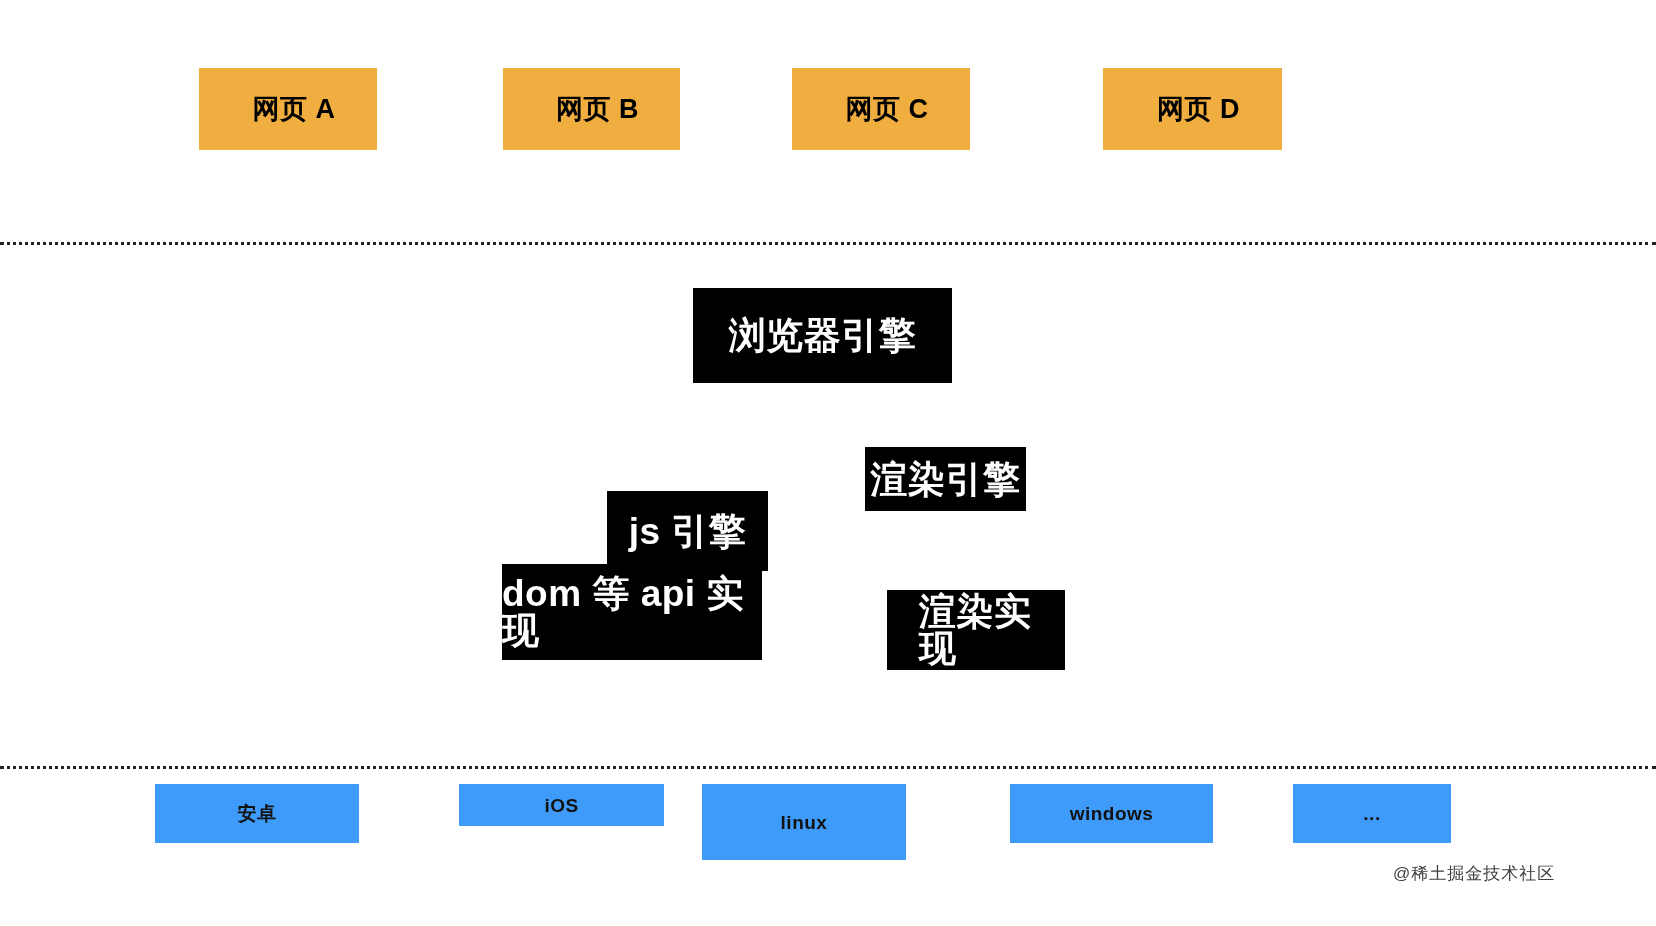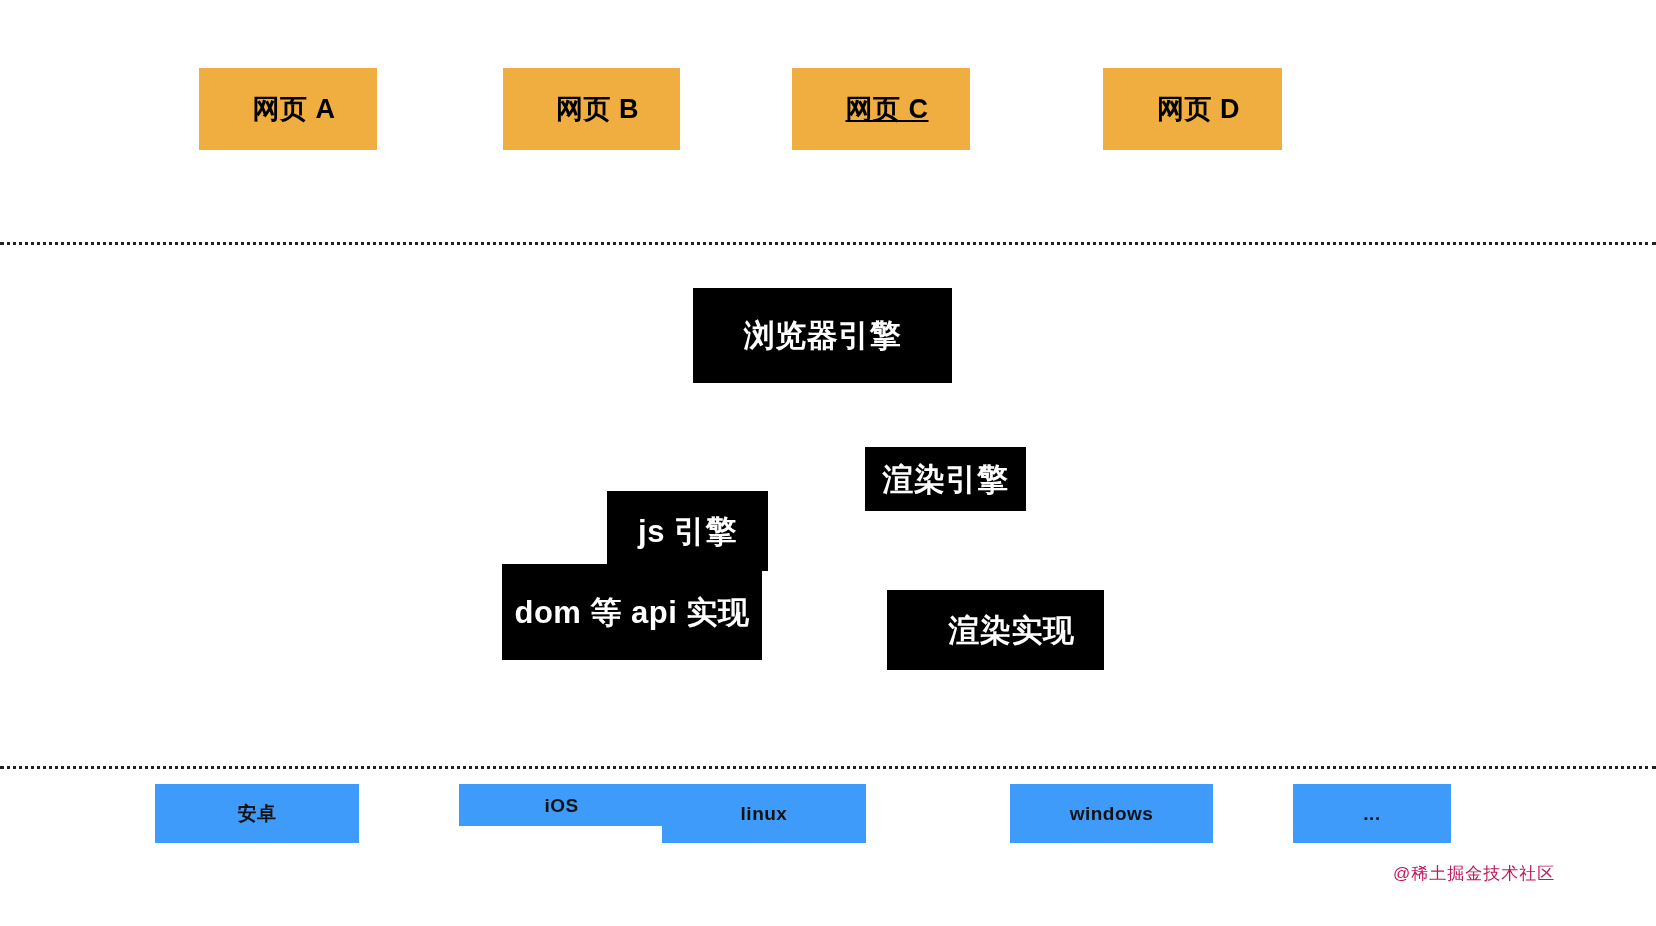"网页 C" div.box { text-decoration: underline -> none }
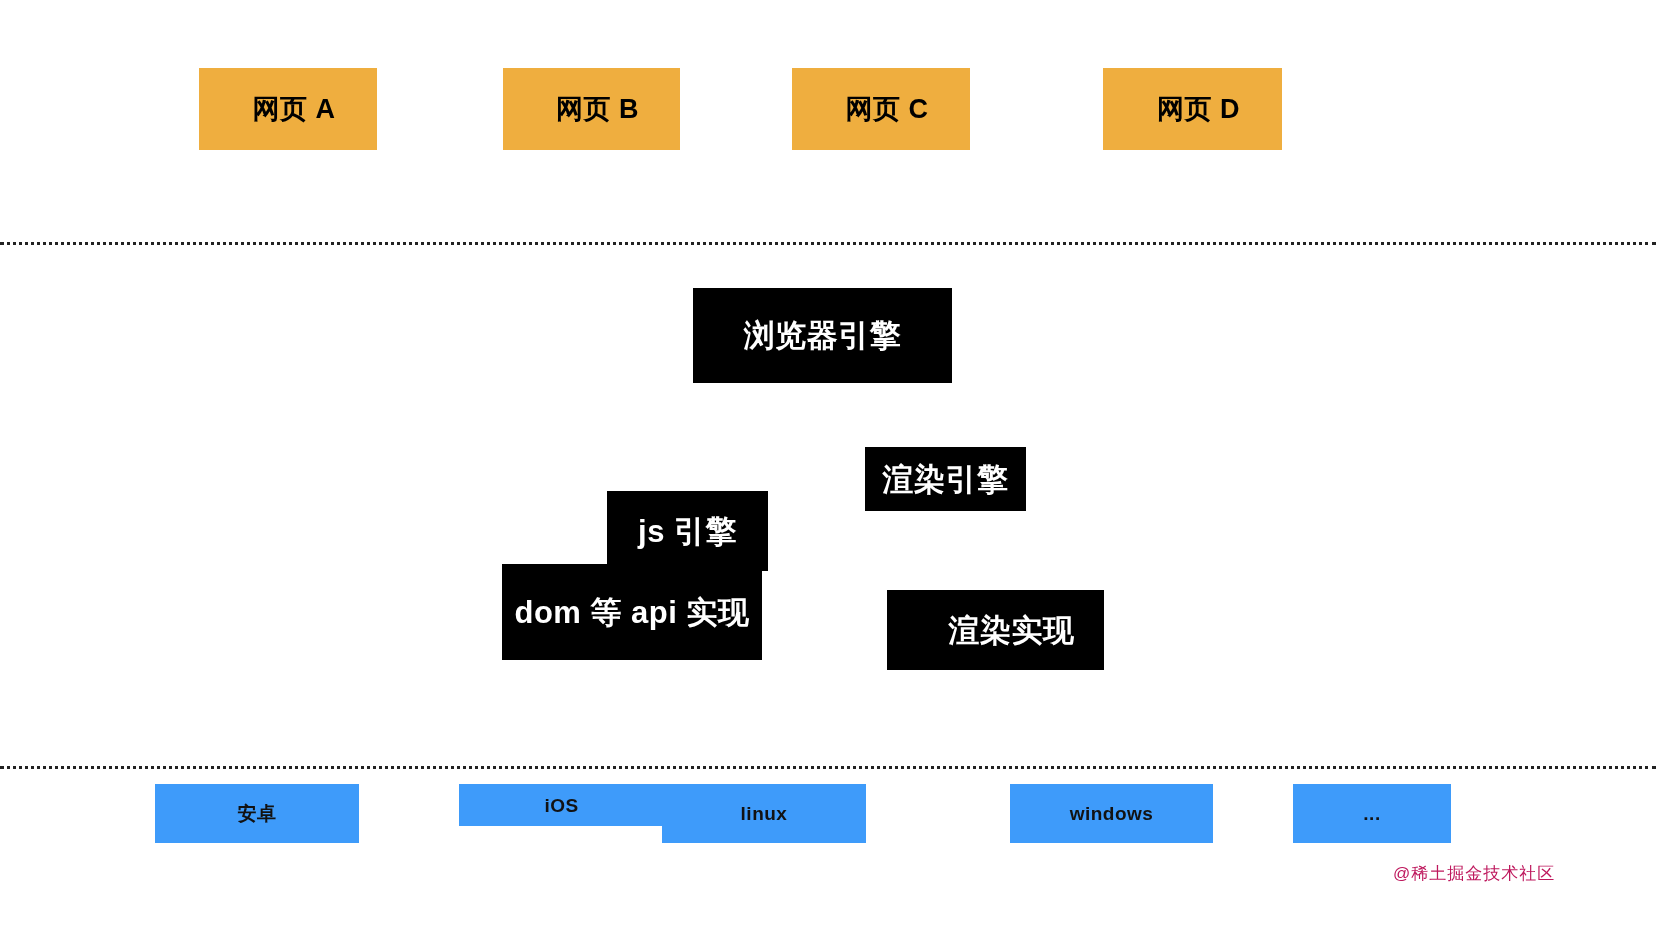"浏览器引擎" .box-engine { font-size: 31px -> 37px }
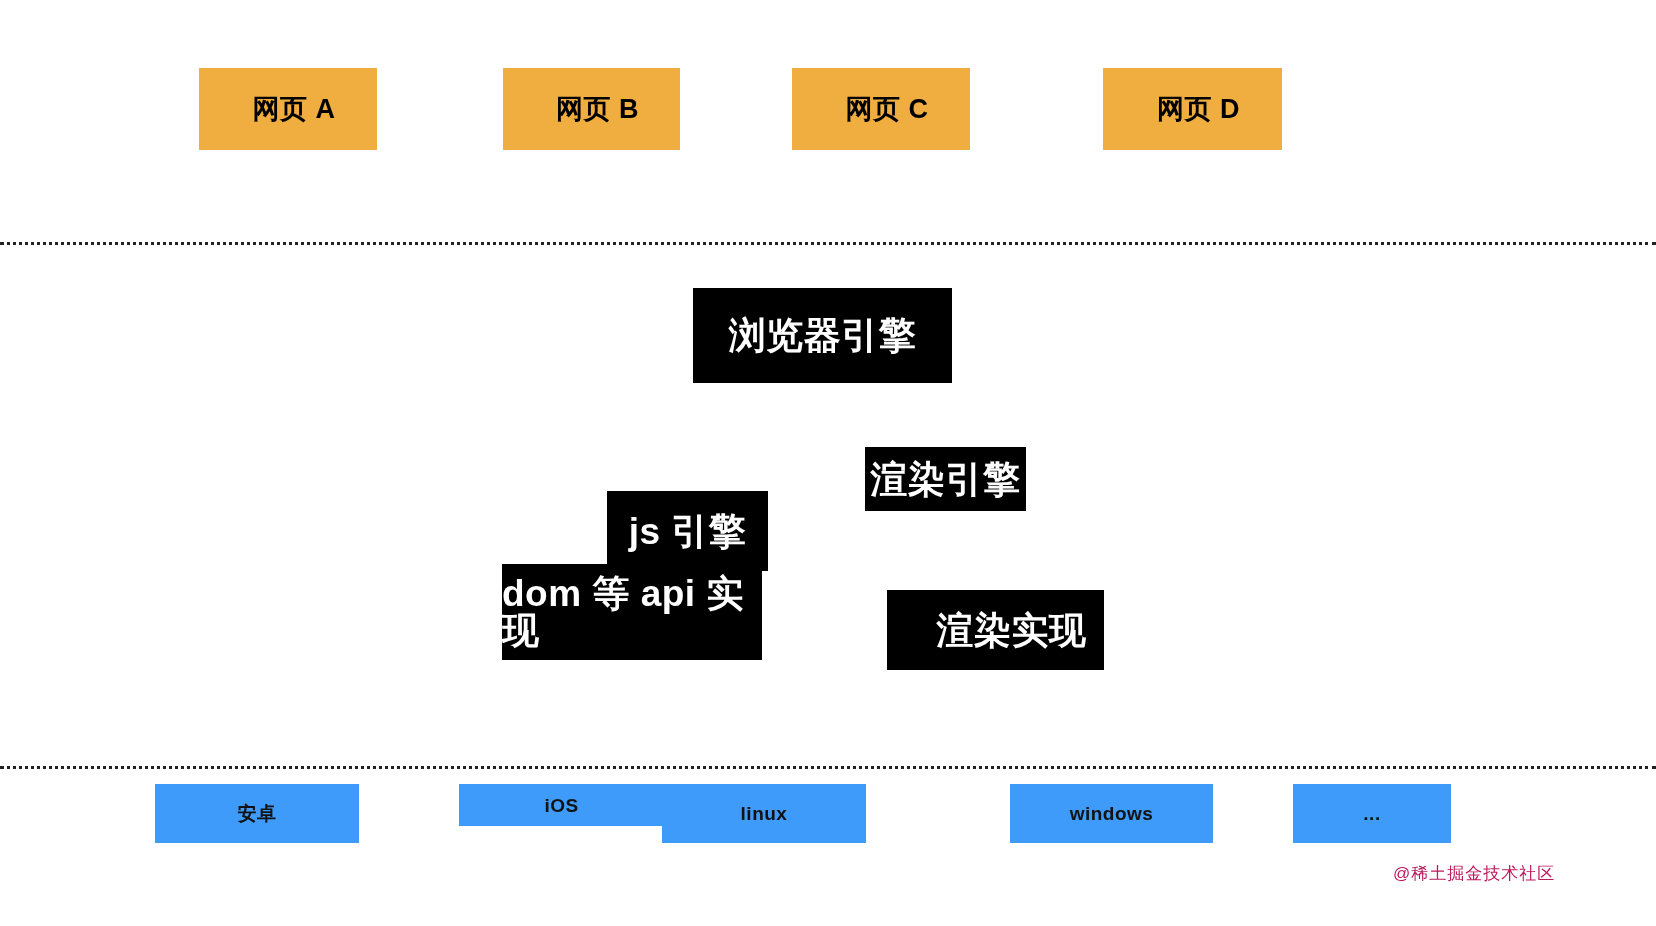"渲染实现" div.box { width: 217px -> 178px }
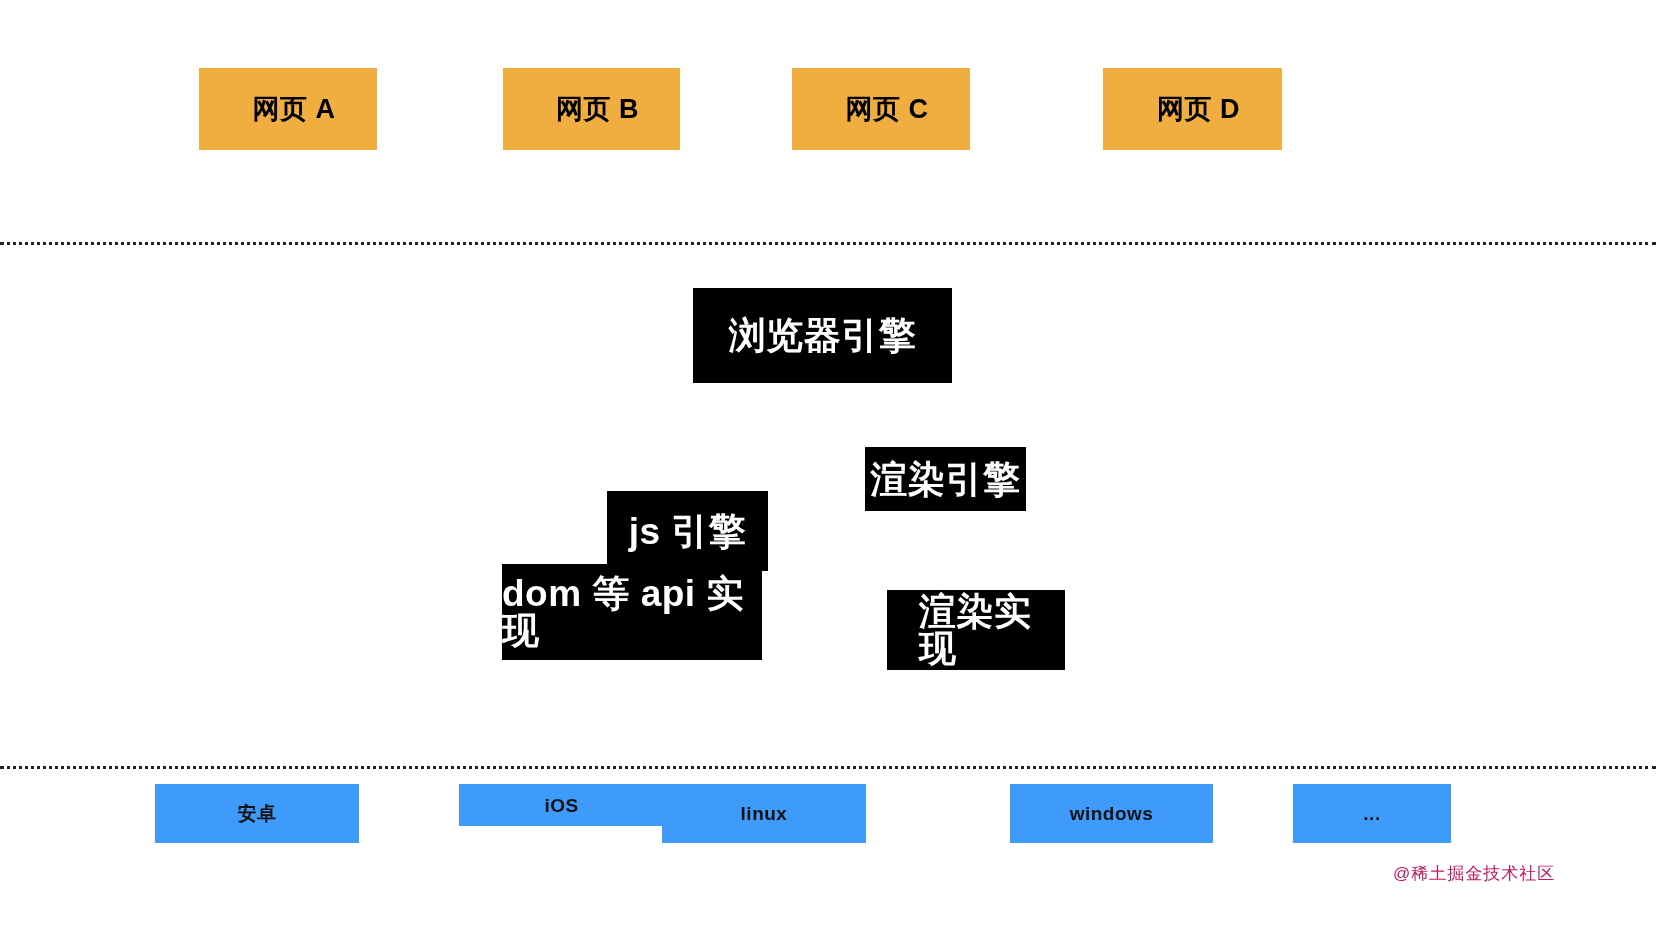"linux" div.box { height: 59px -> 76px; left: 662px -> 702px }
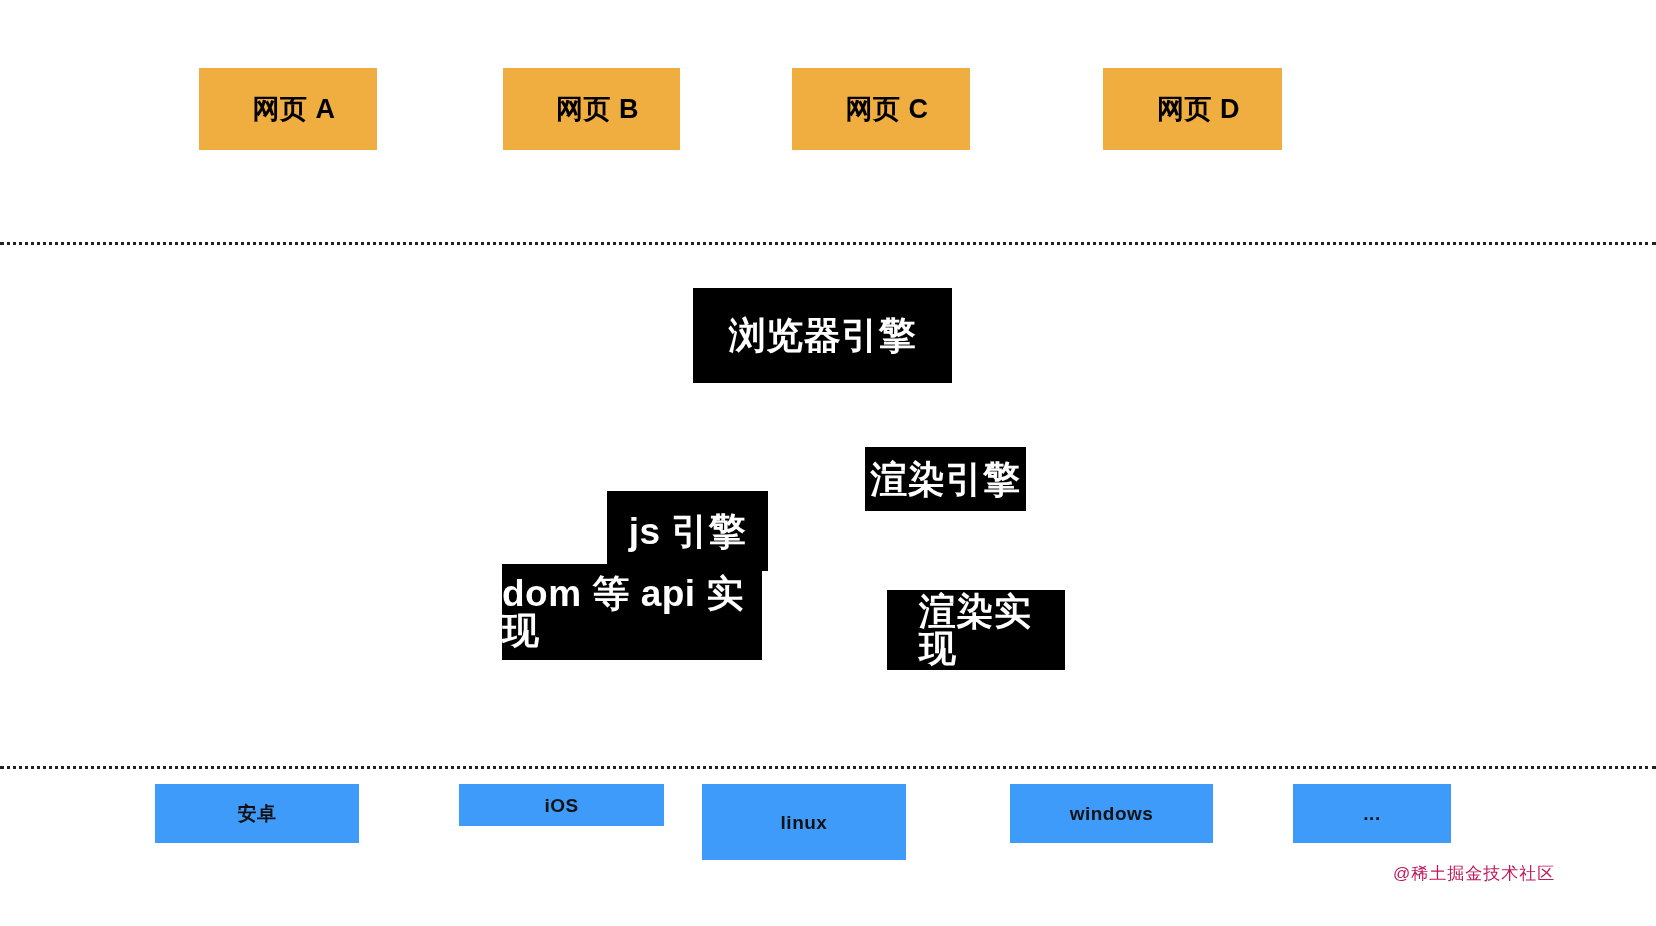"@稀土掘金技术社区" .watermark { color: #be185d -> #404040 }
